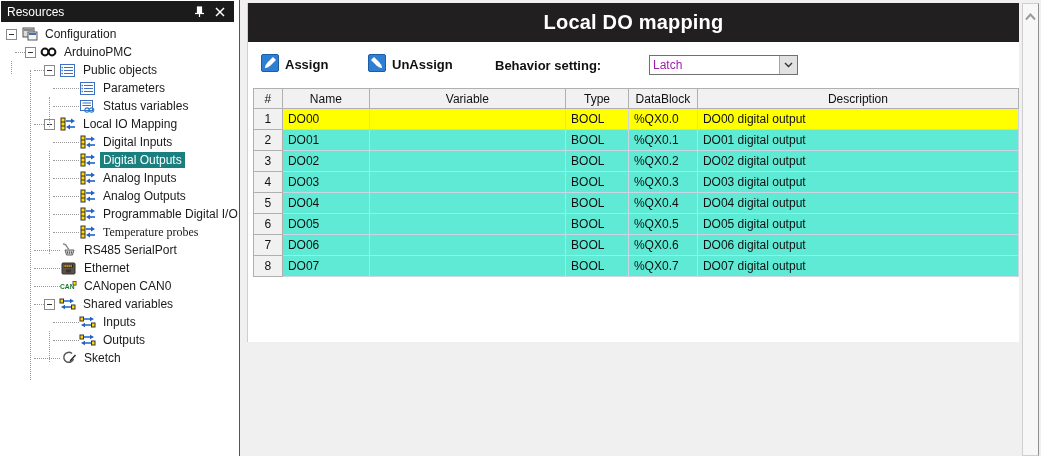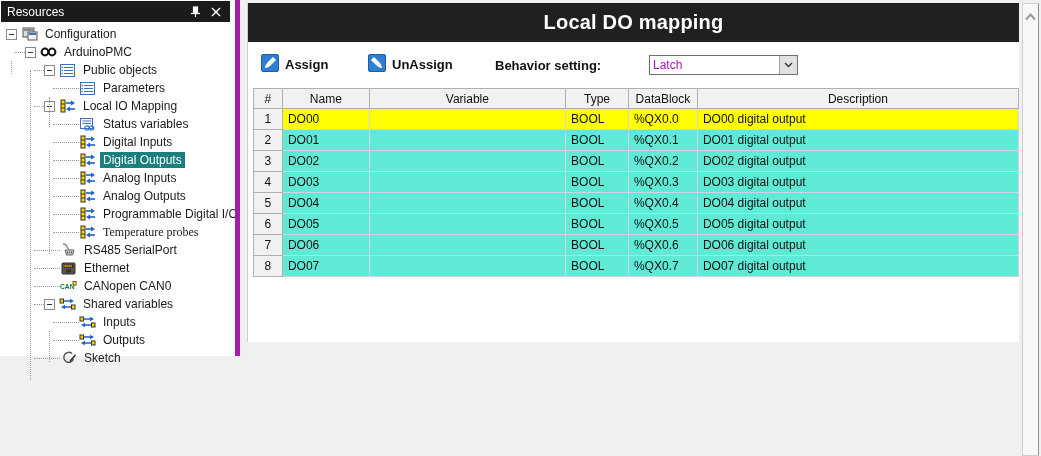"Resources" .sidebar { border-right: 5px solid #a21caf -> 1px solid #a21caf; height: 356px -> 456px }
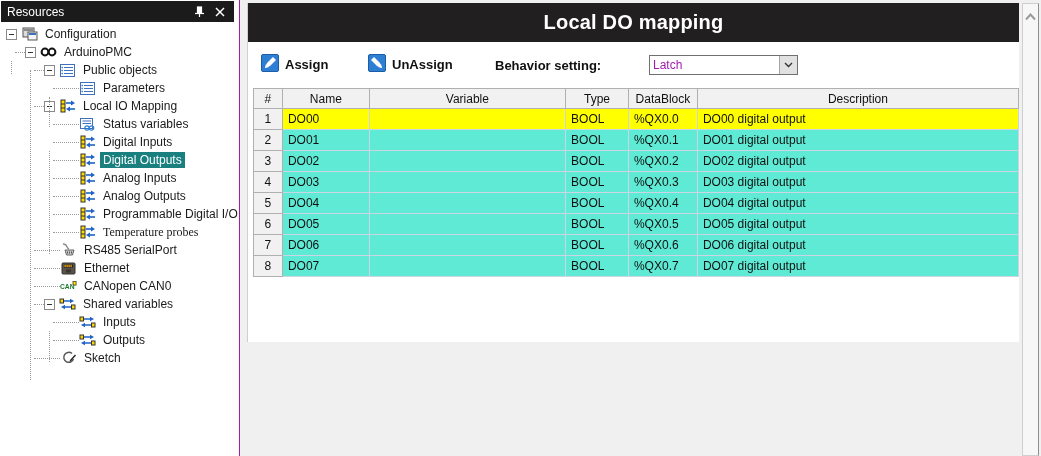"Local IO Mapping" div.trow { order: before "Status variables" -> after "Status variables" }
